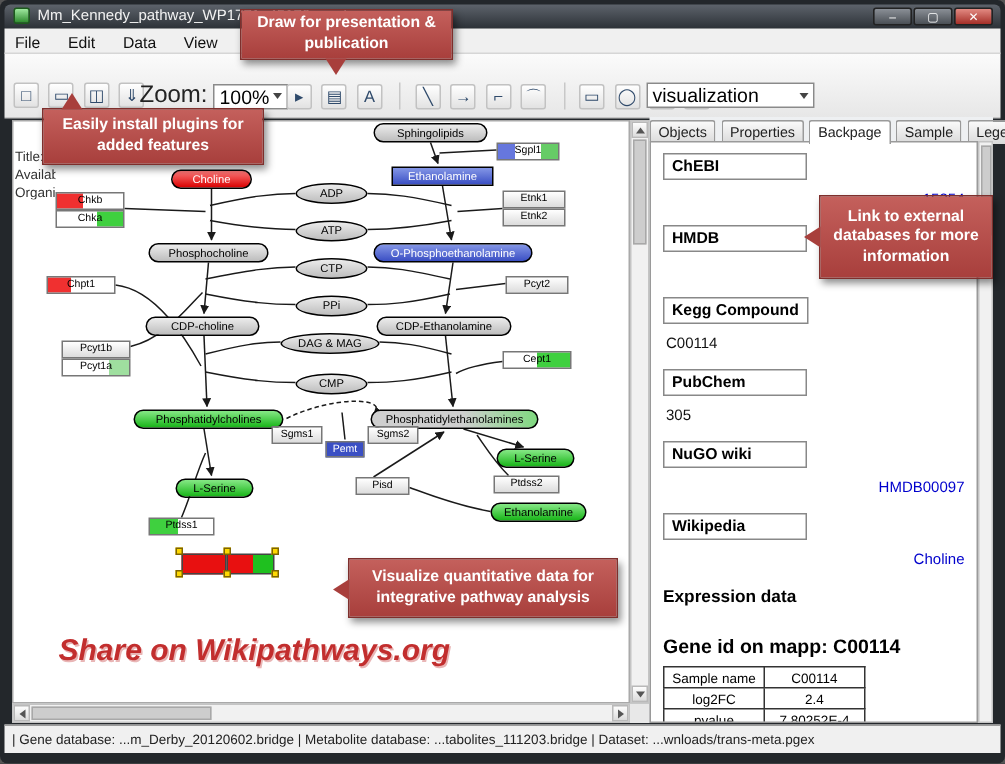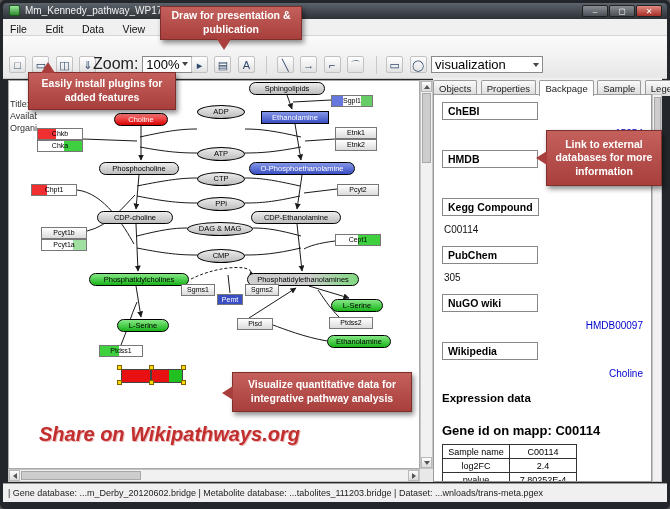"ADP" div.node { top: 24px -> 41px }
